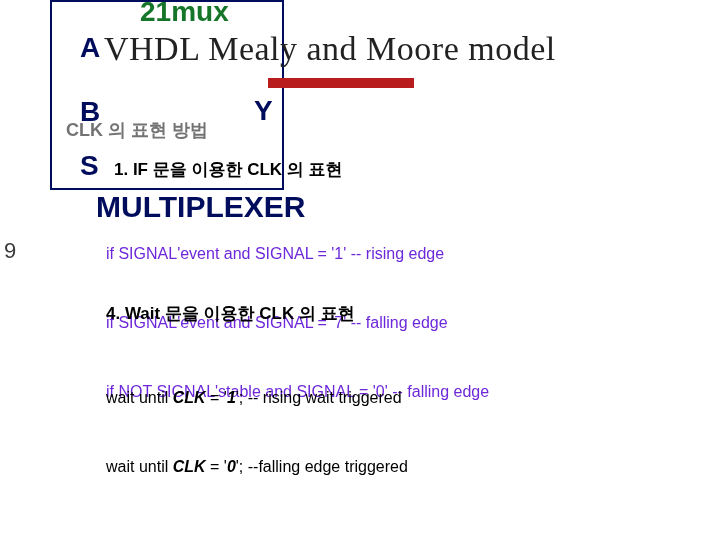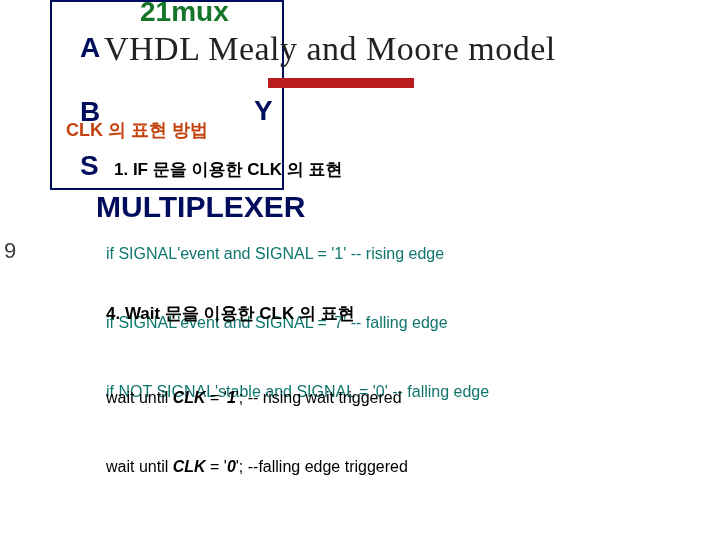"CLK 의 표현 방법" .section1 { color: #c2410c -> #737373 }
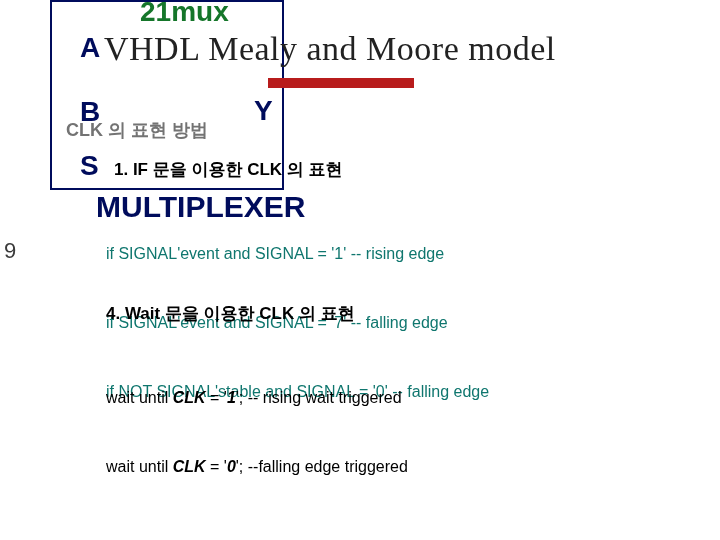"if SIGNAL'event and SIGNAL =" .codeblock1 { color: #0f766e -> #6d28d9 }
